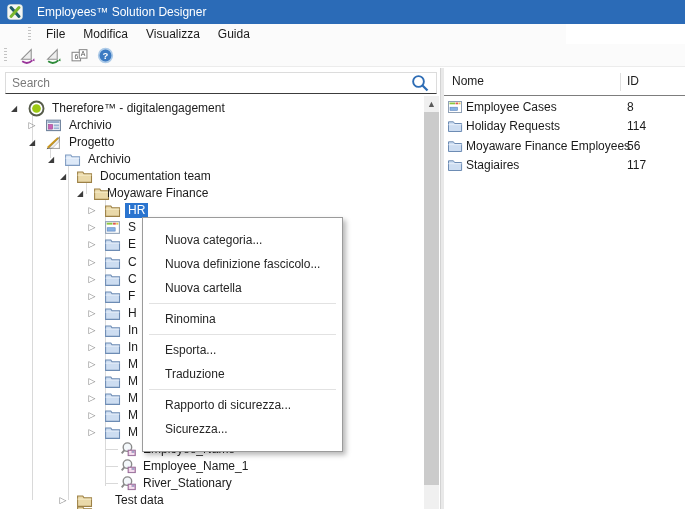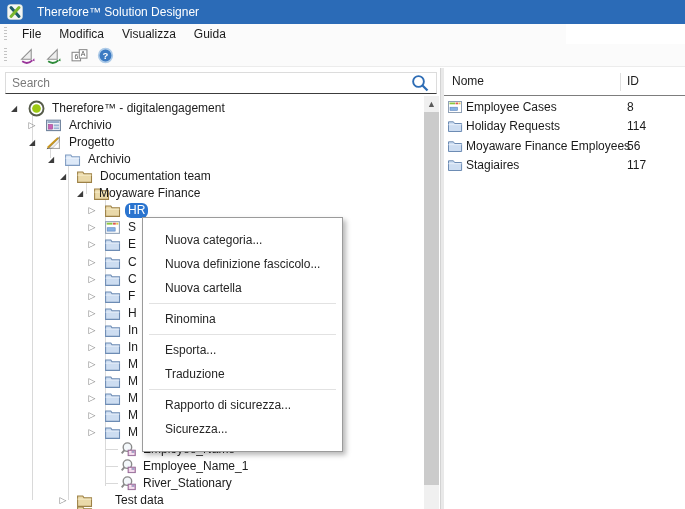"Therefore™ Solution Designer" span.title { text: Therefore -> Employees }
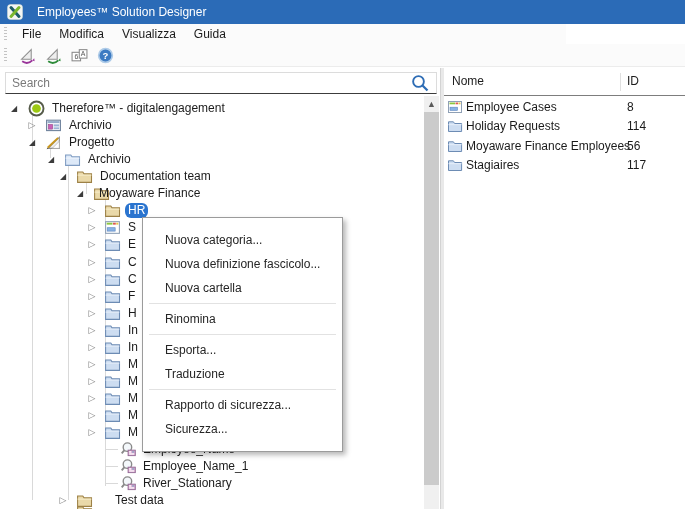"File Modifica Visualizza Guida" .menubar { padding-left: none -> 24px }
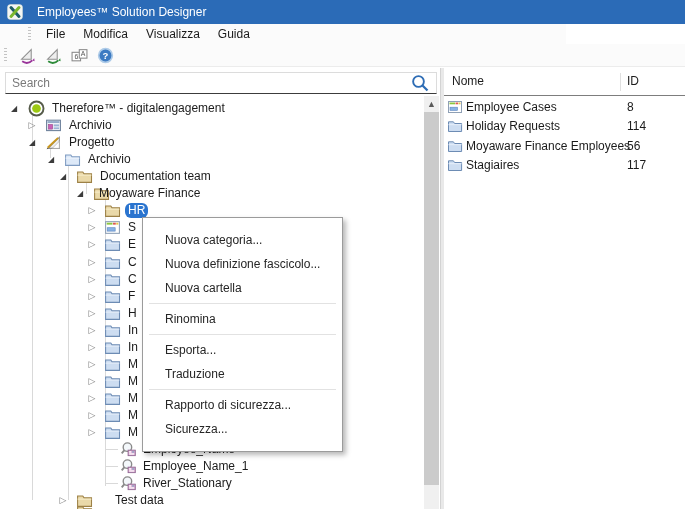"Moyaware Finance" span.label { left: 96px -> 104px }
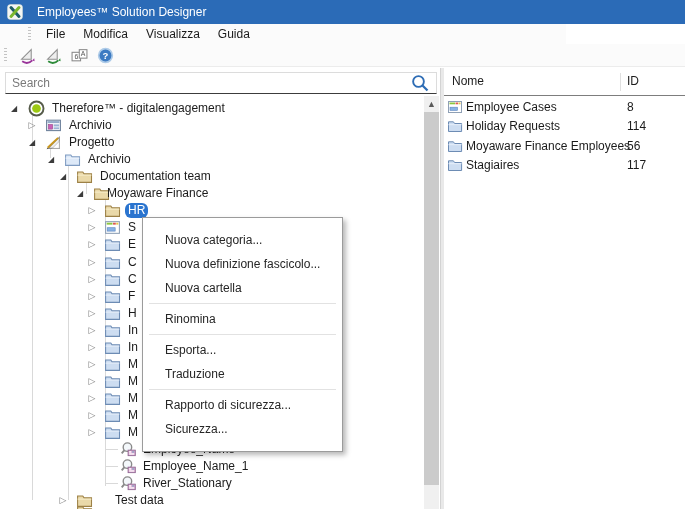"HR" span.label { border-radius: 6px -> none }
